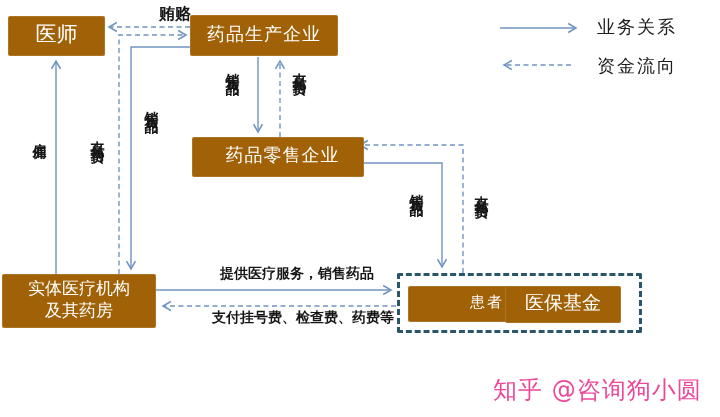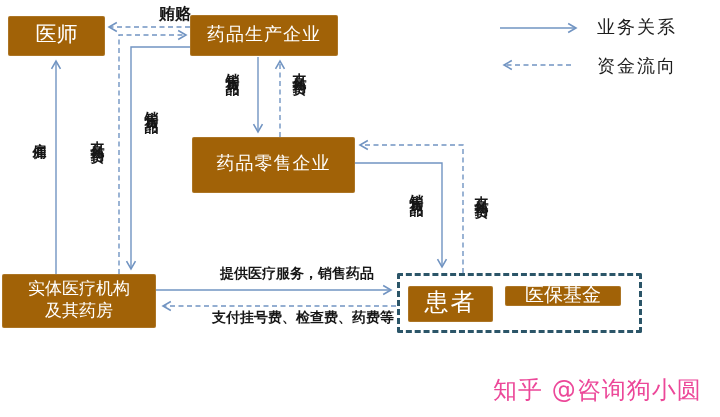"药品零售企业" .node-retailer { height: 56px -> 40px; padding-left: none -> 9px }
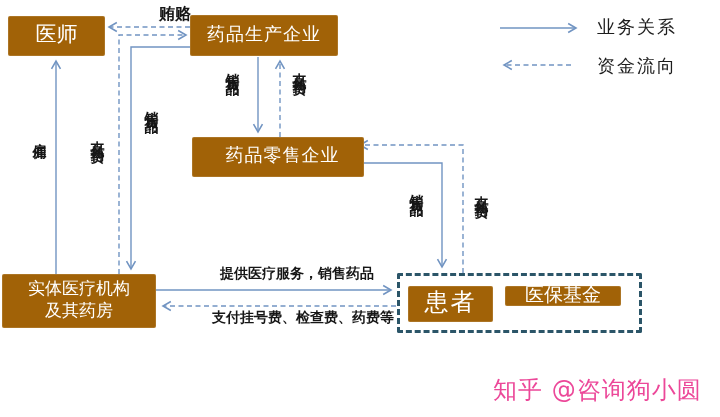"患者" .node-patient { font-size: 24px -> 15px; padding-left: none -> 48px; width: 85px -> 62px }
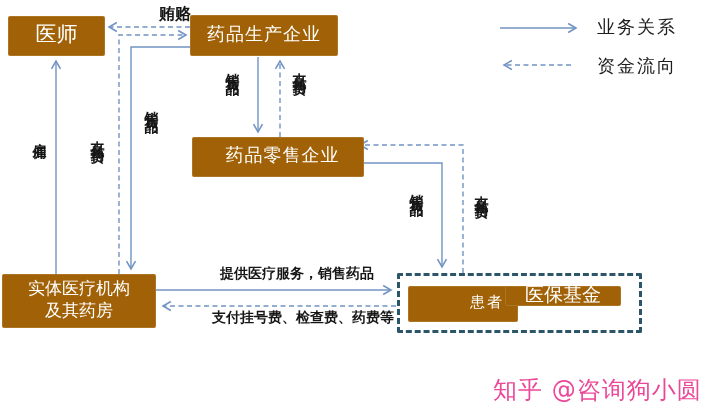"医保基金" .node-insurance { height: 20px -> 37px }
